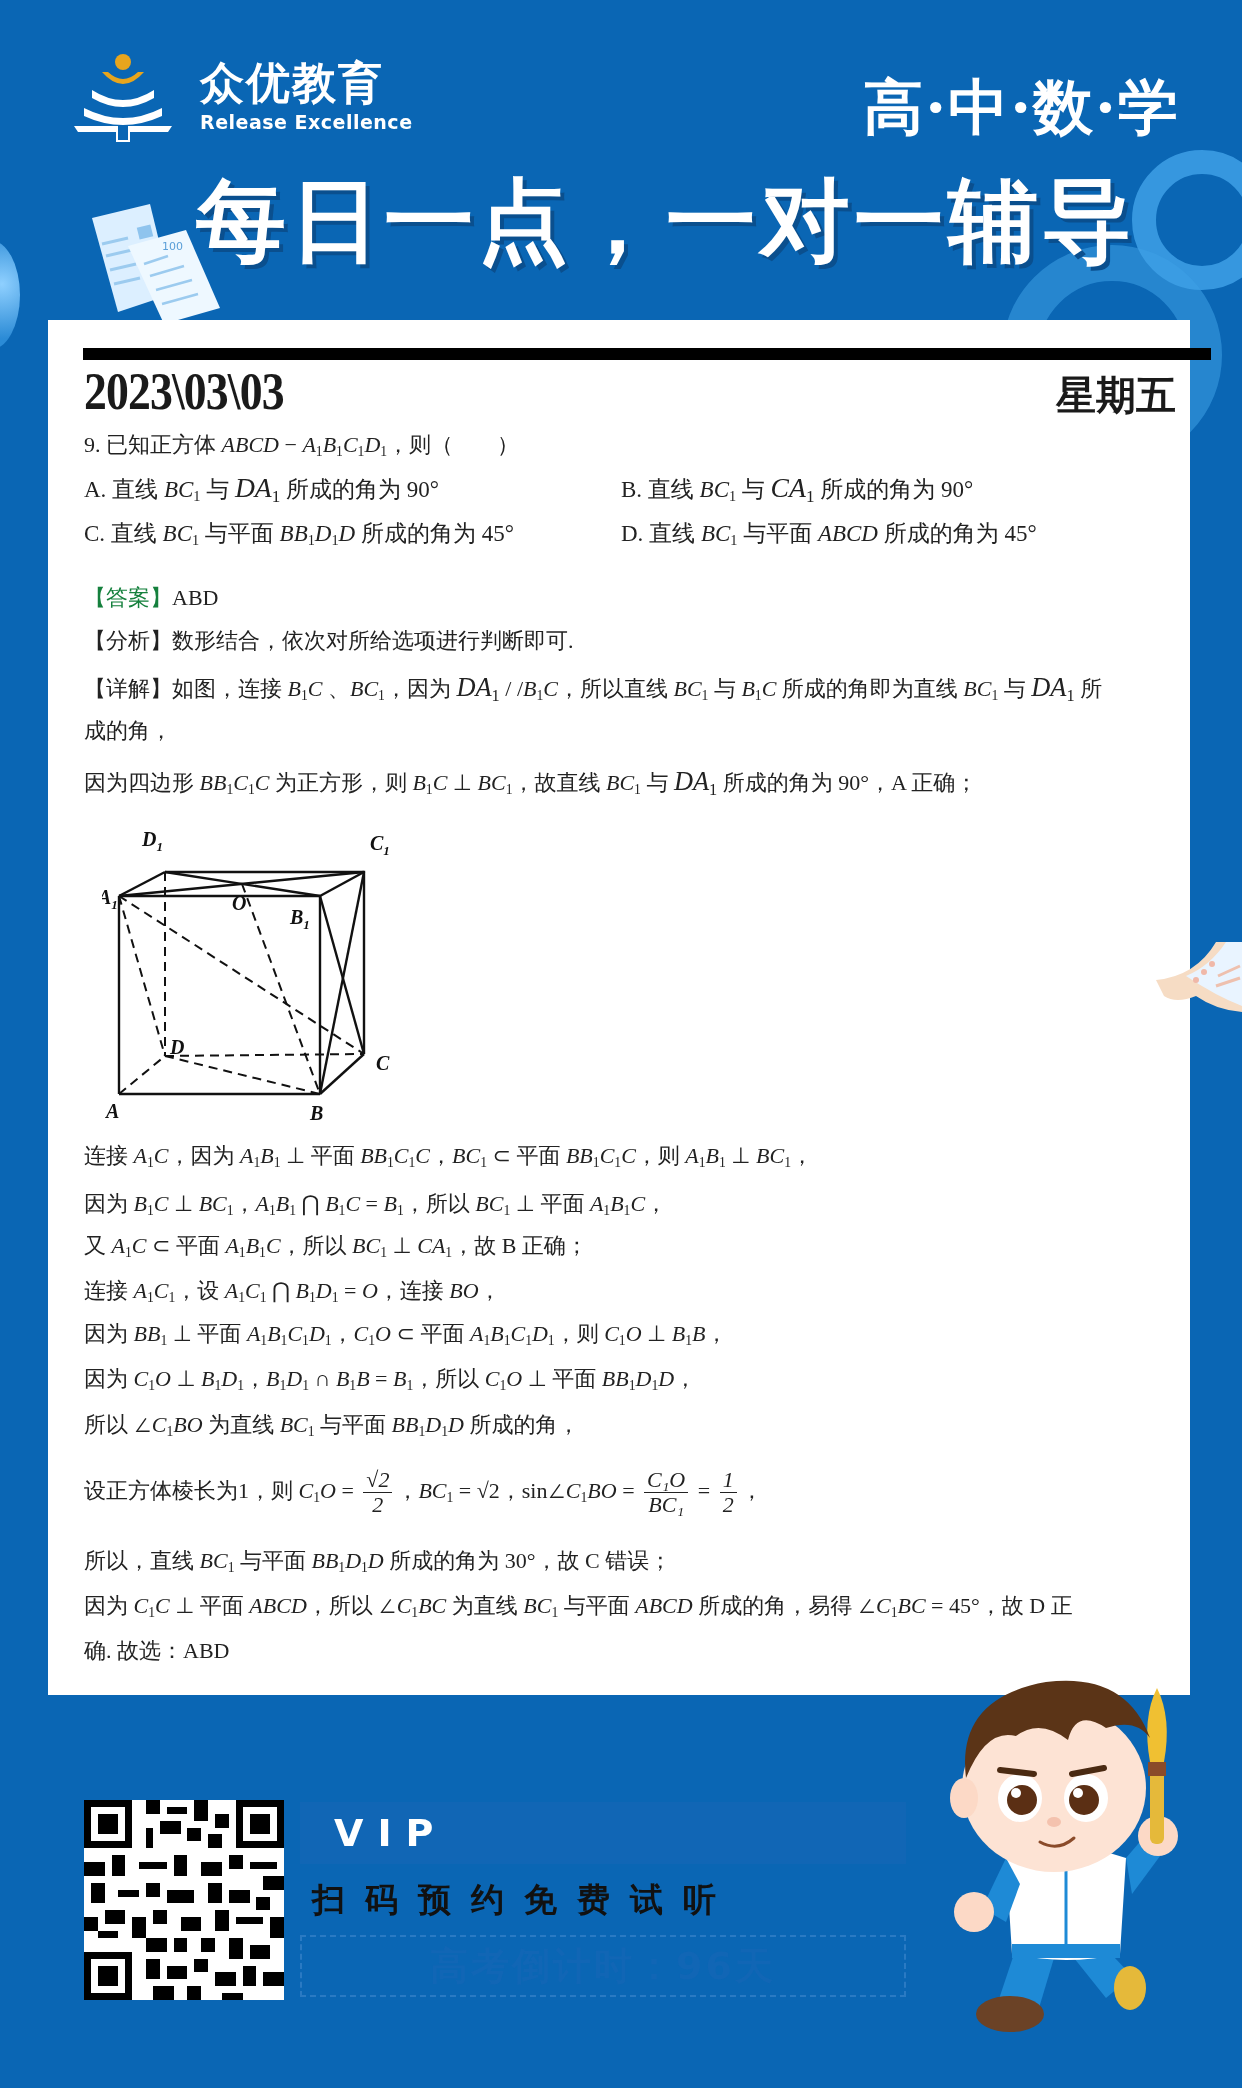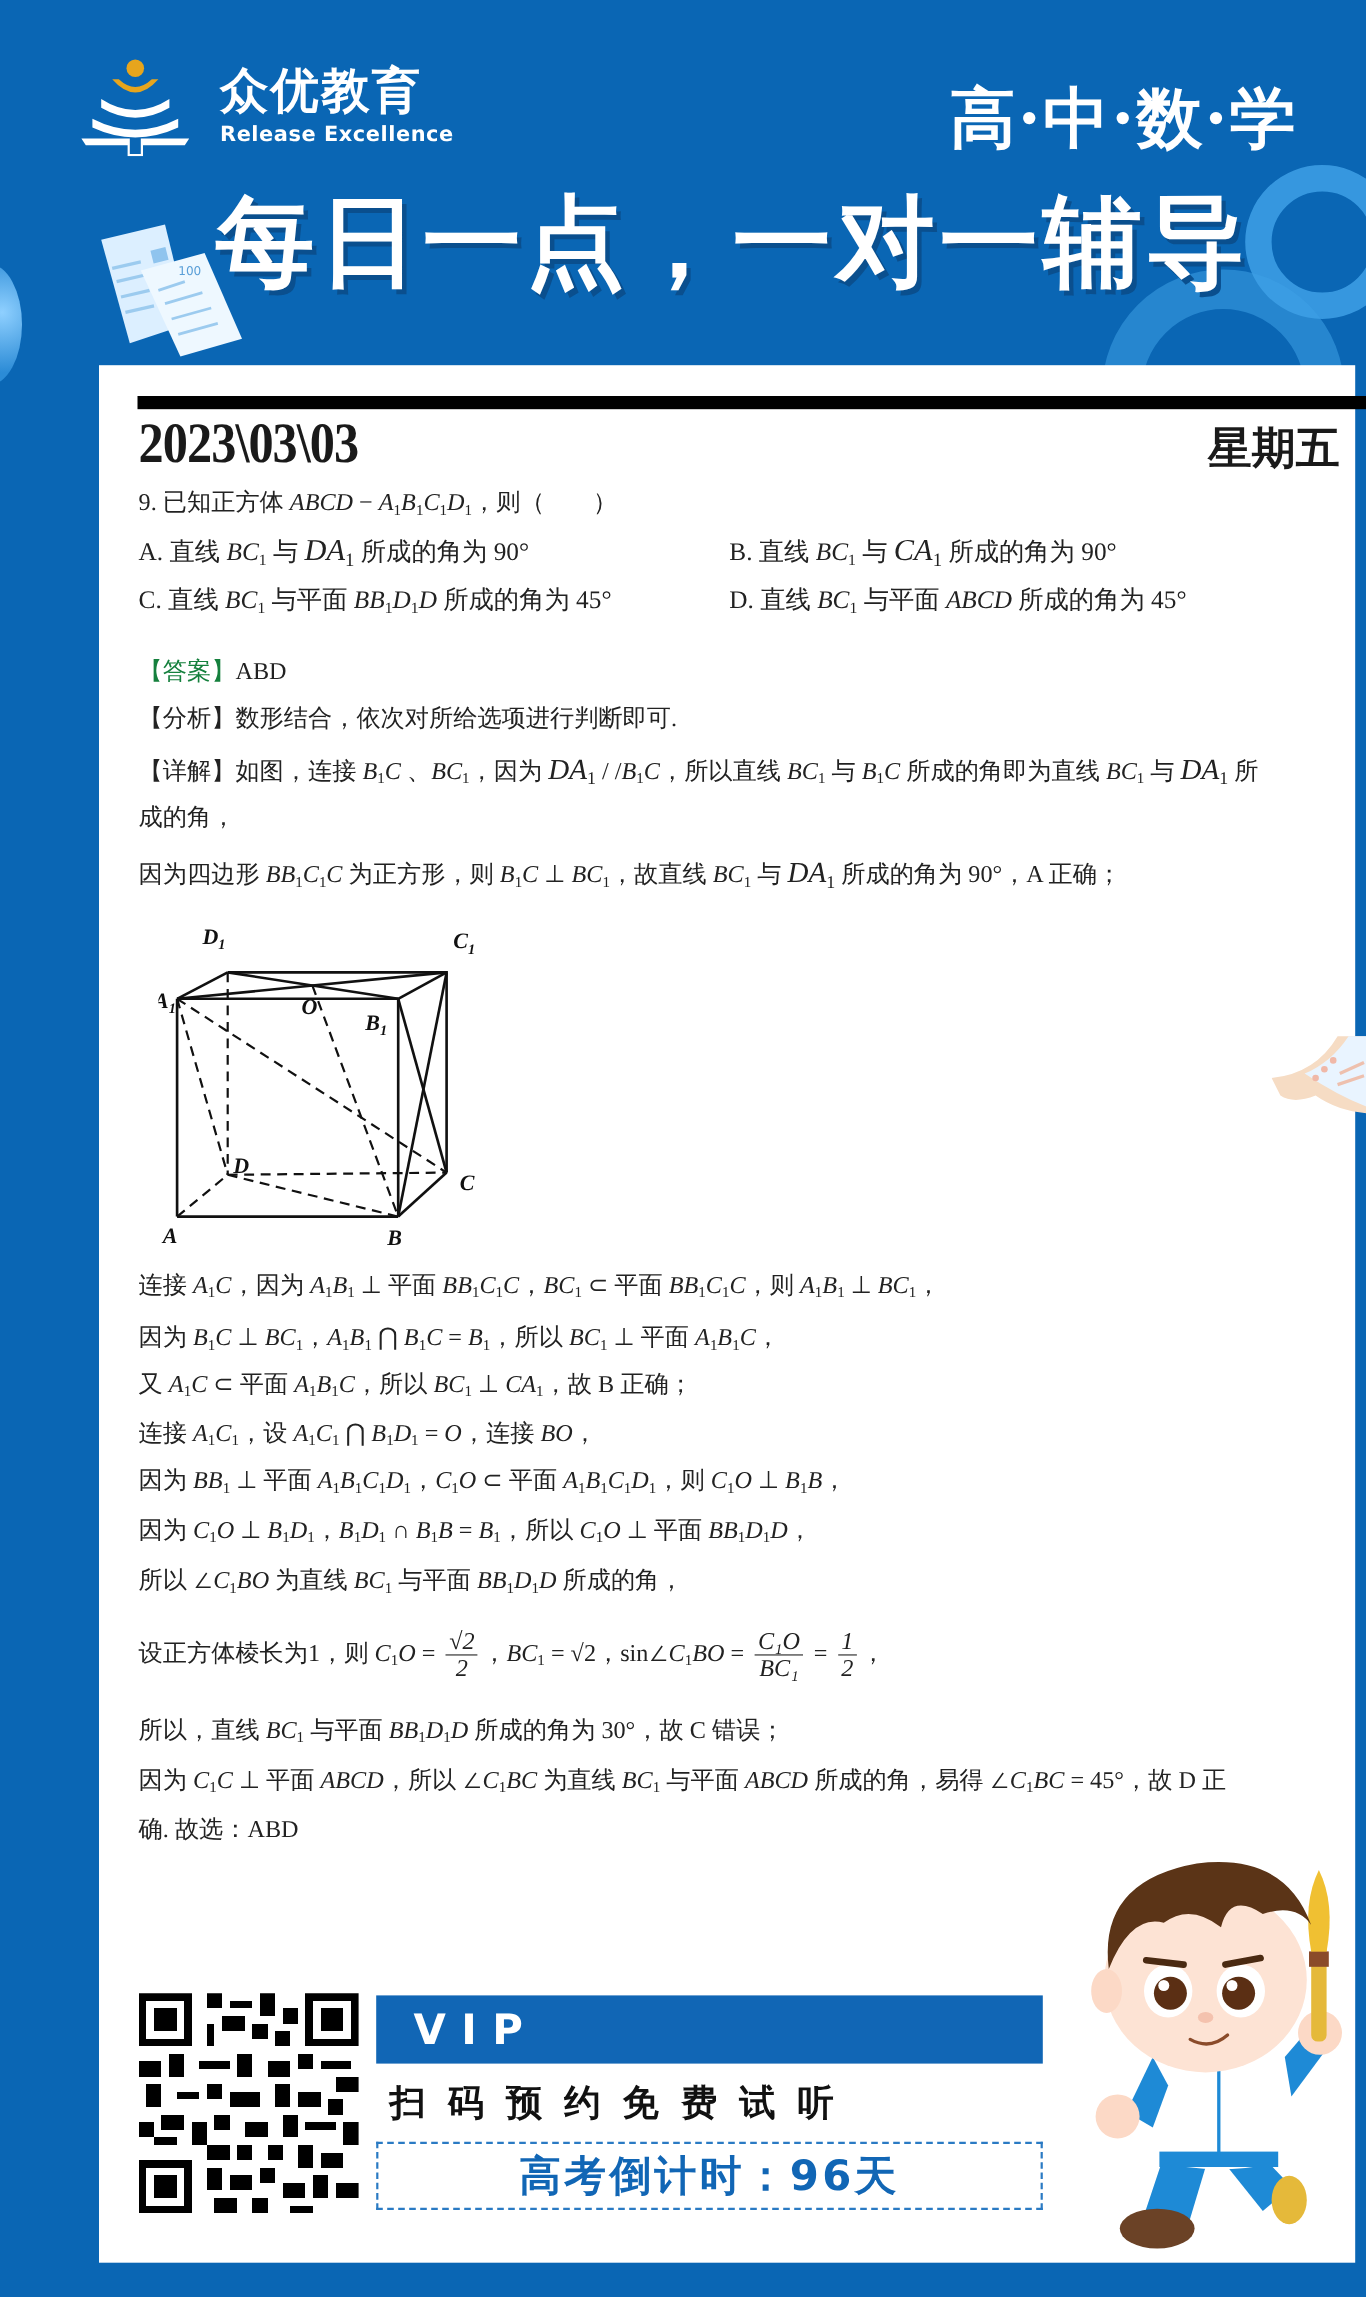"2023\03\03" .card { height: 1725px -> 1375px; margin-left: 42px -> none; top: 332px -> 320px }
